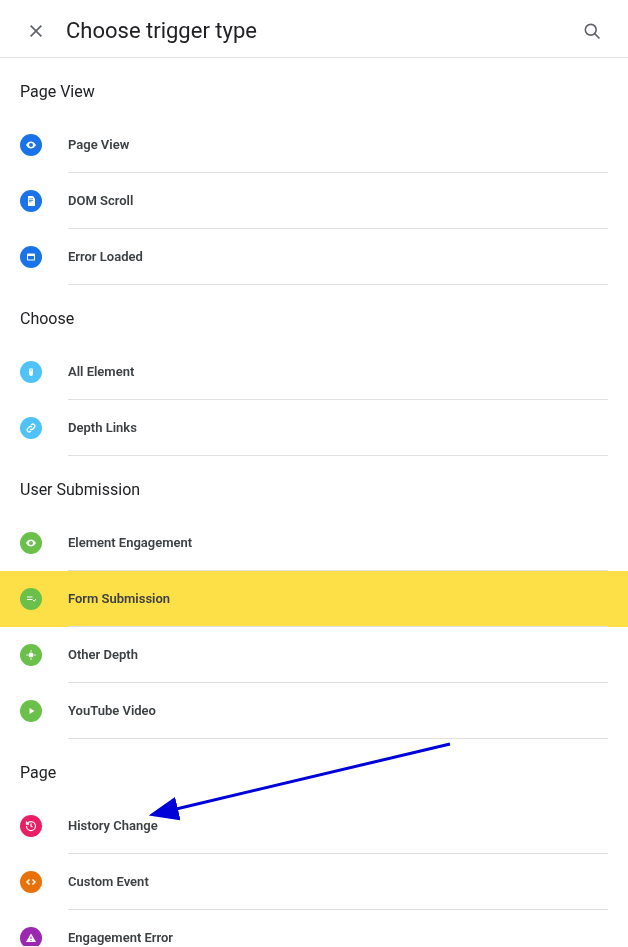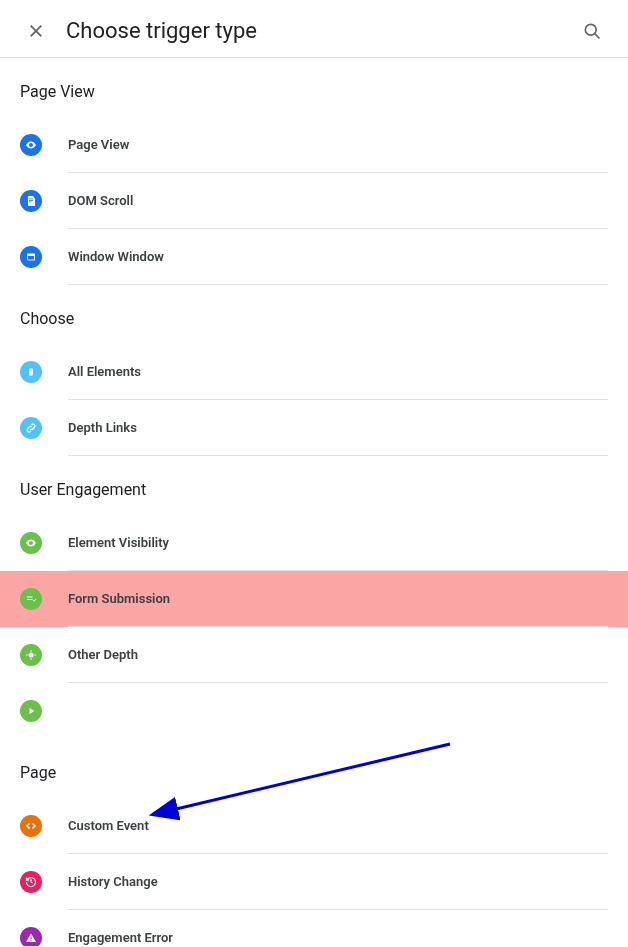"Window Window" span.trigger-label { text: Window Window -> Error Loaded }
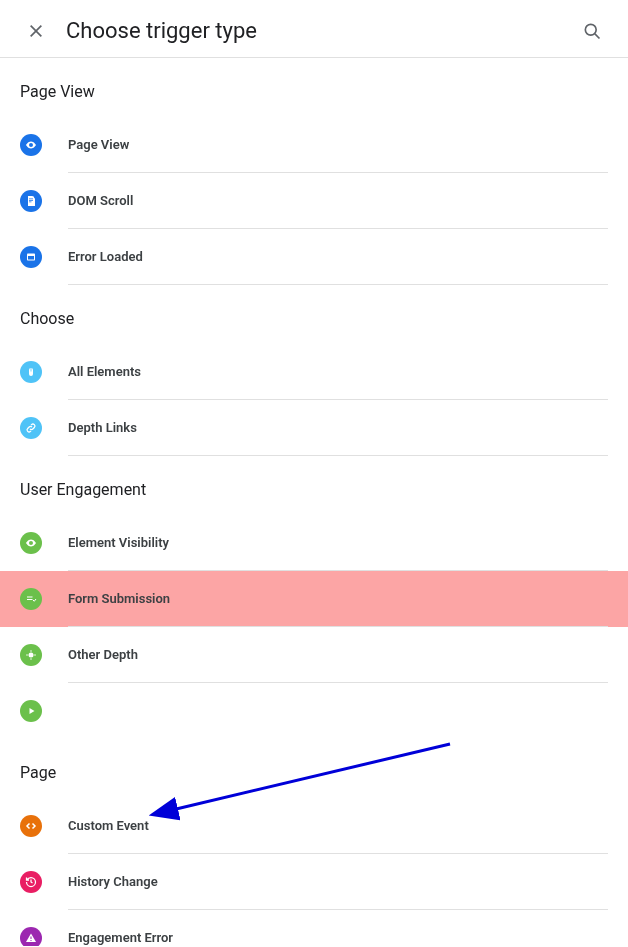"All Elements" span.trigger-label { text: Elements -> Element }
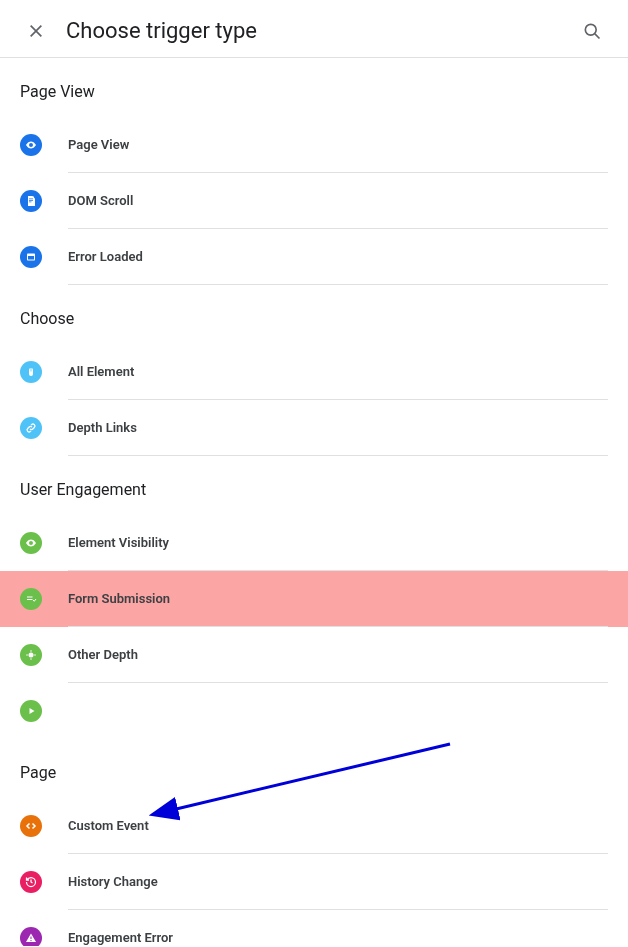"User Engagement" div.section-title { text: Engagement -> Submission }
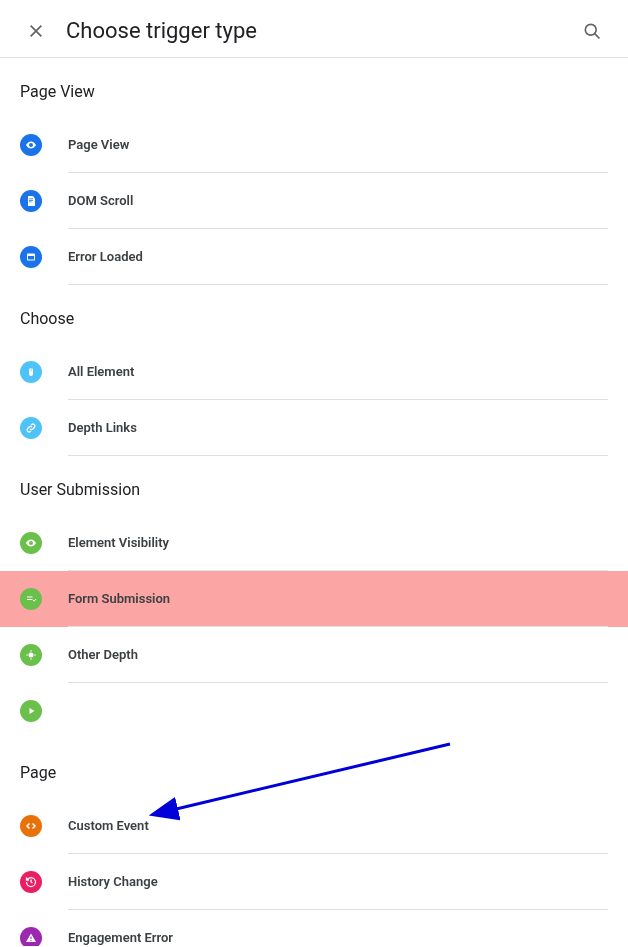"Element Visibility" span.trigger-label { text: Visibility -> Engagement }
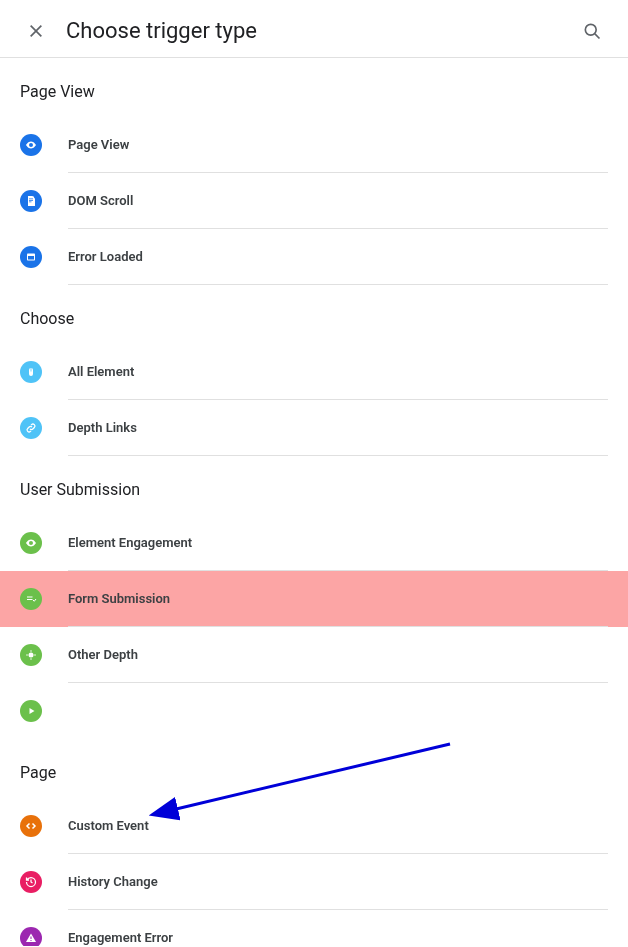"Form Submission" .trigger-row.highlighted { background: #fca5a5 -> #fde047 }
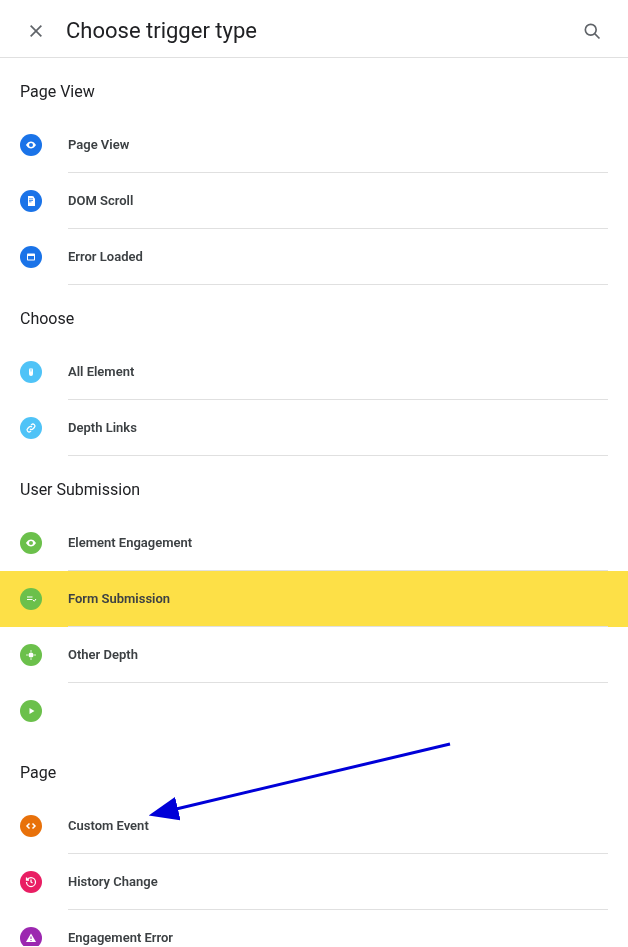"YouTube Video" div.trigger-label-wrap { html: none -> <div> <span>YouTube Video</span> </div> }
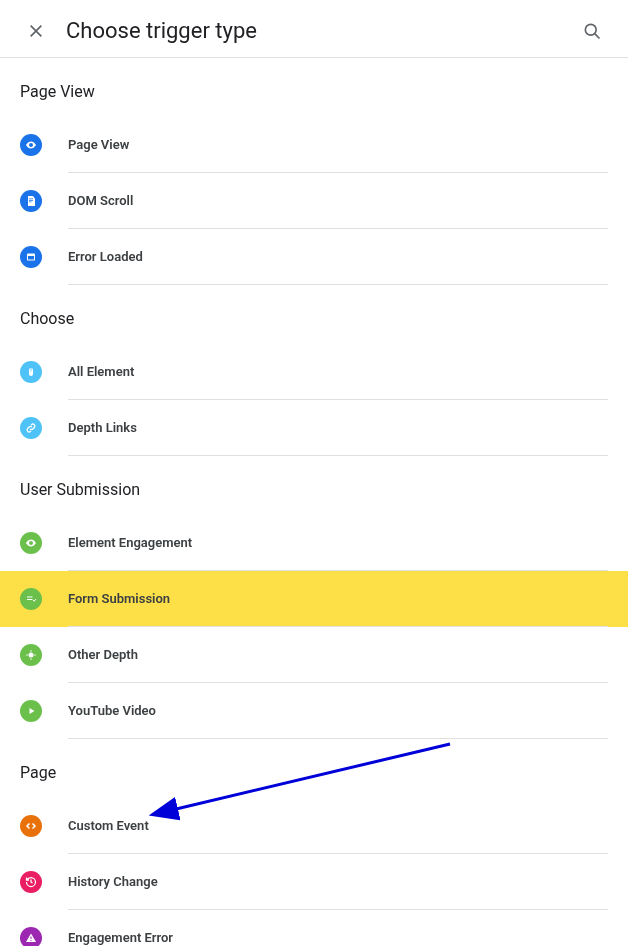"Custom Event" div.trigger-row { order: before "History Change" -> after "History Change" }
